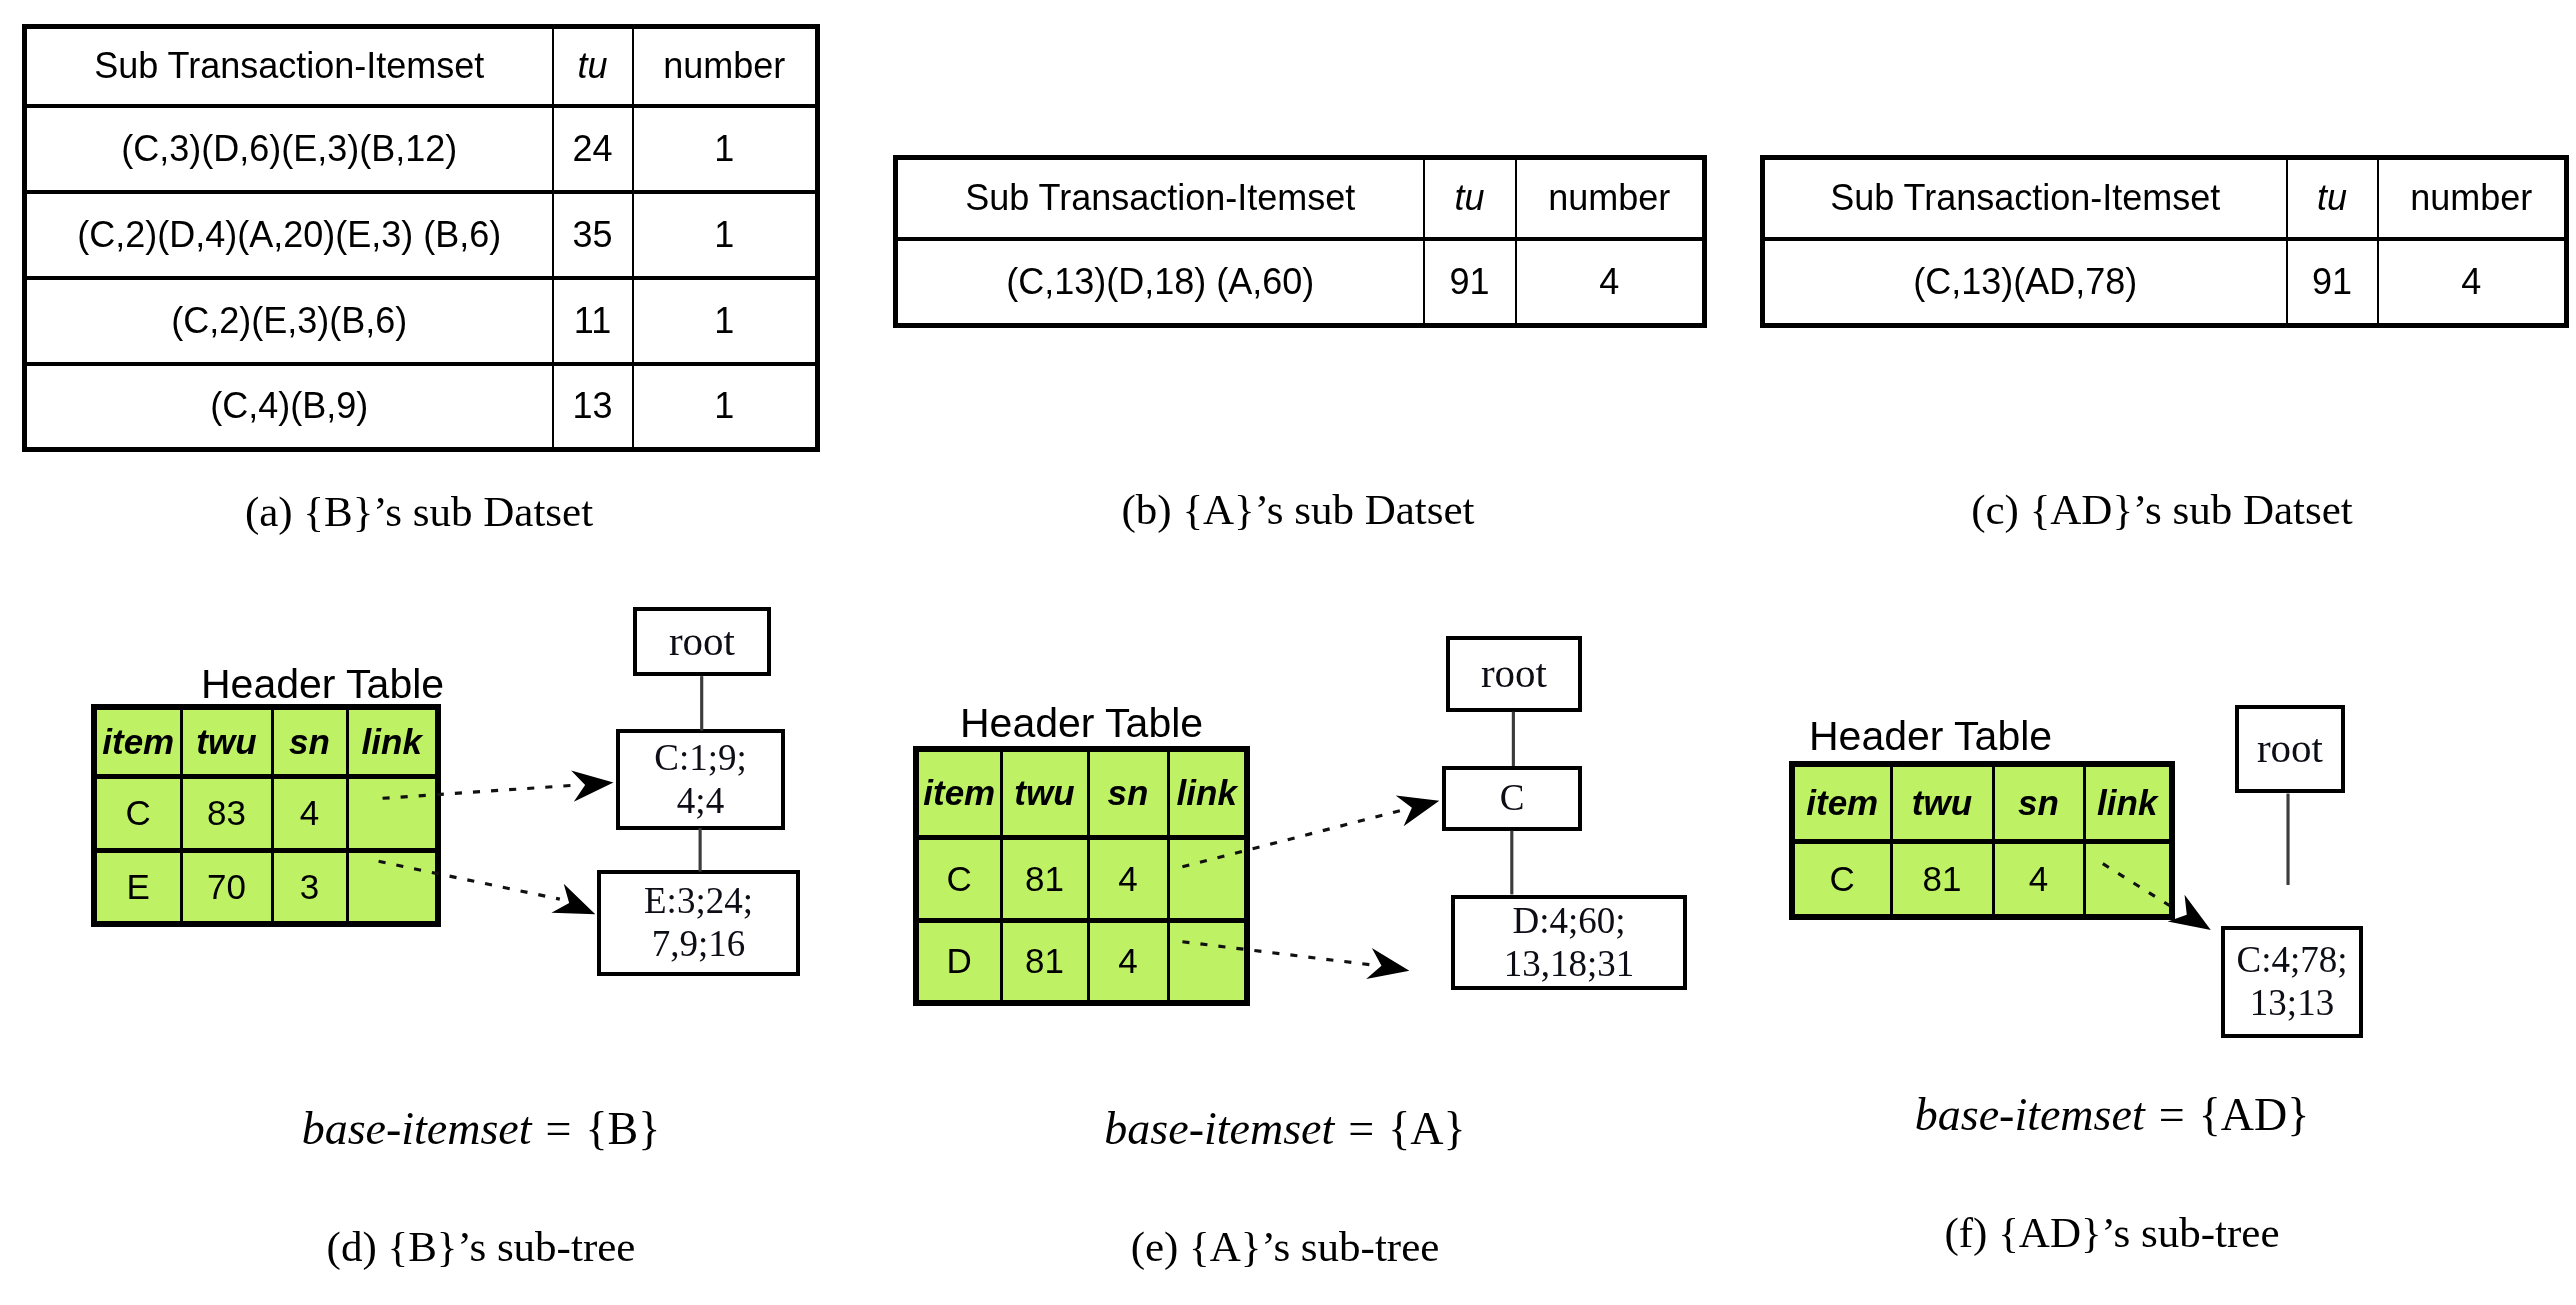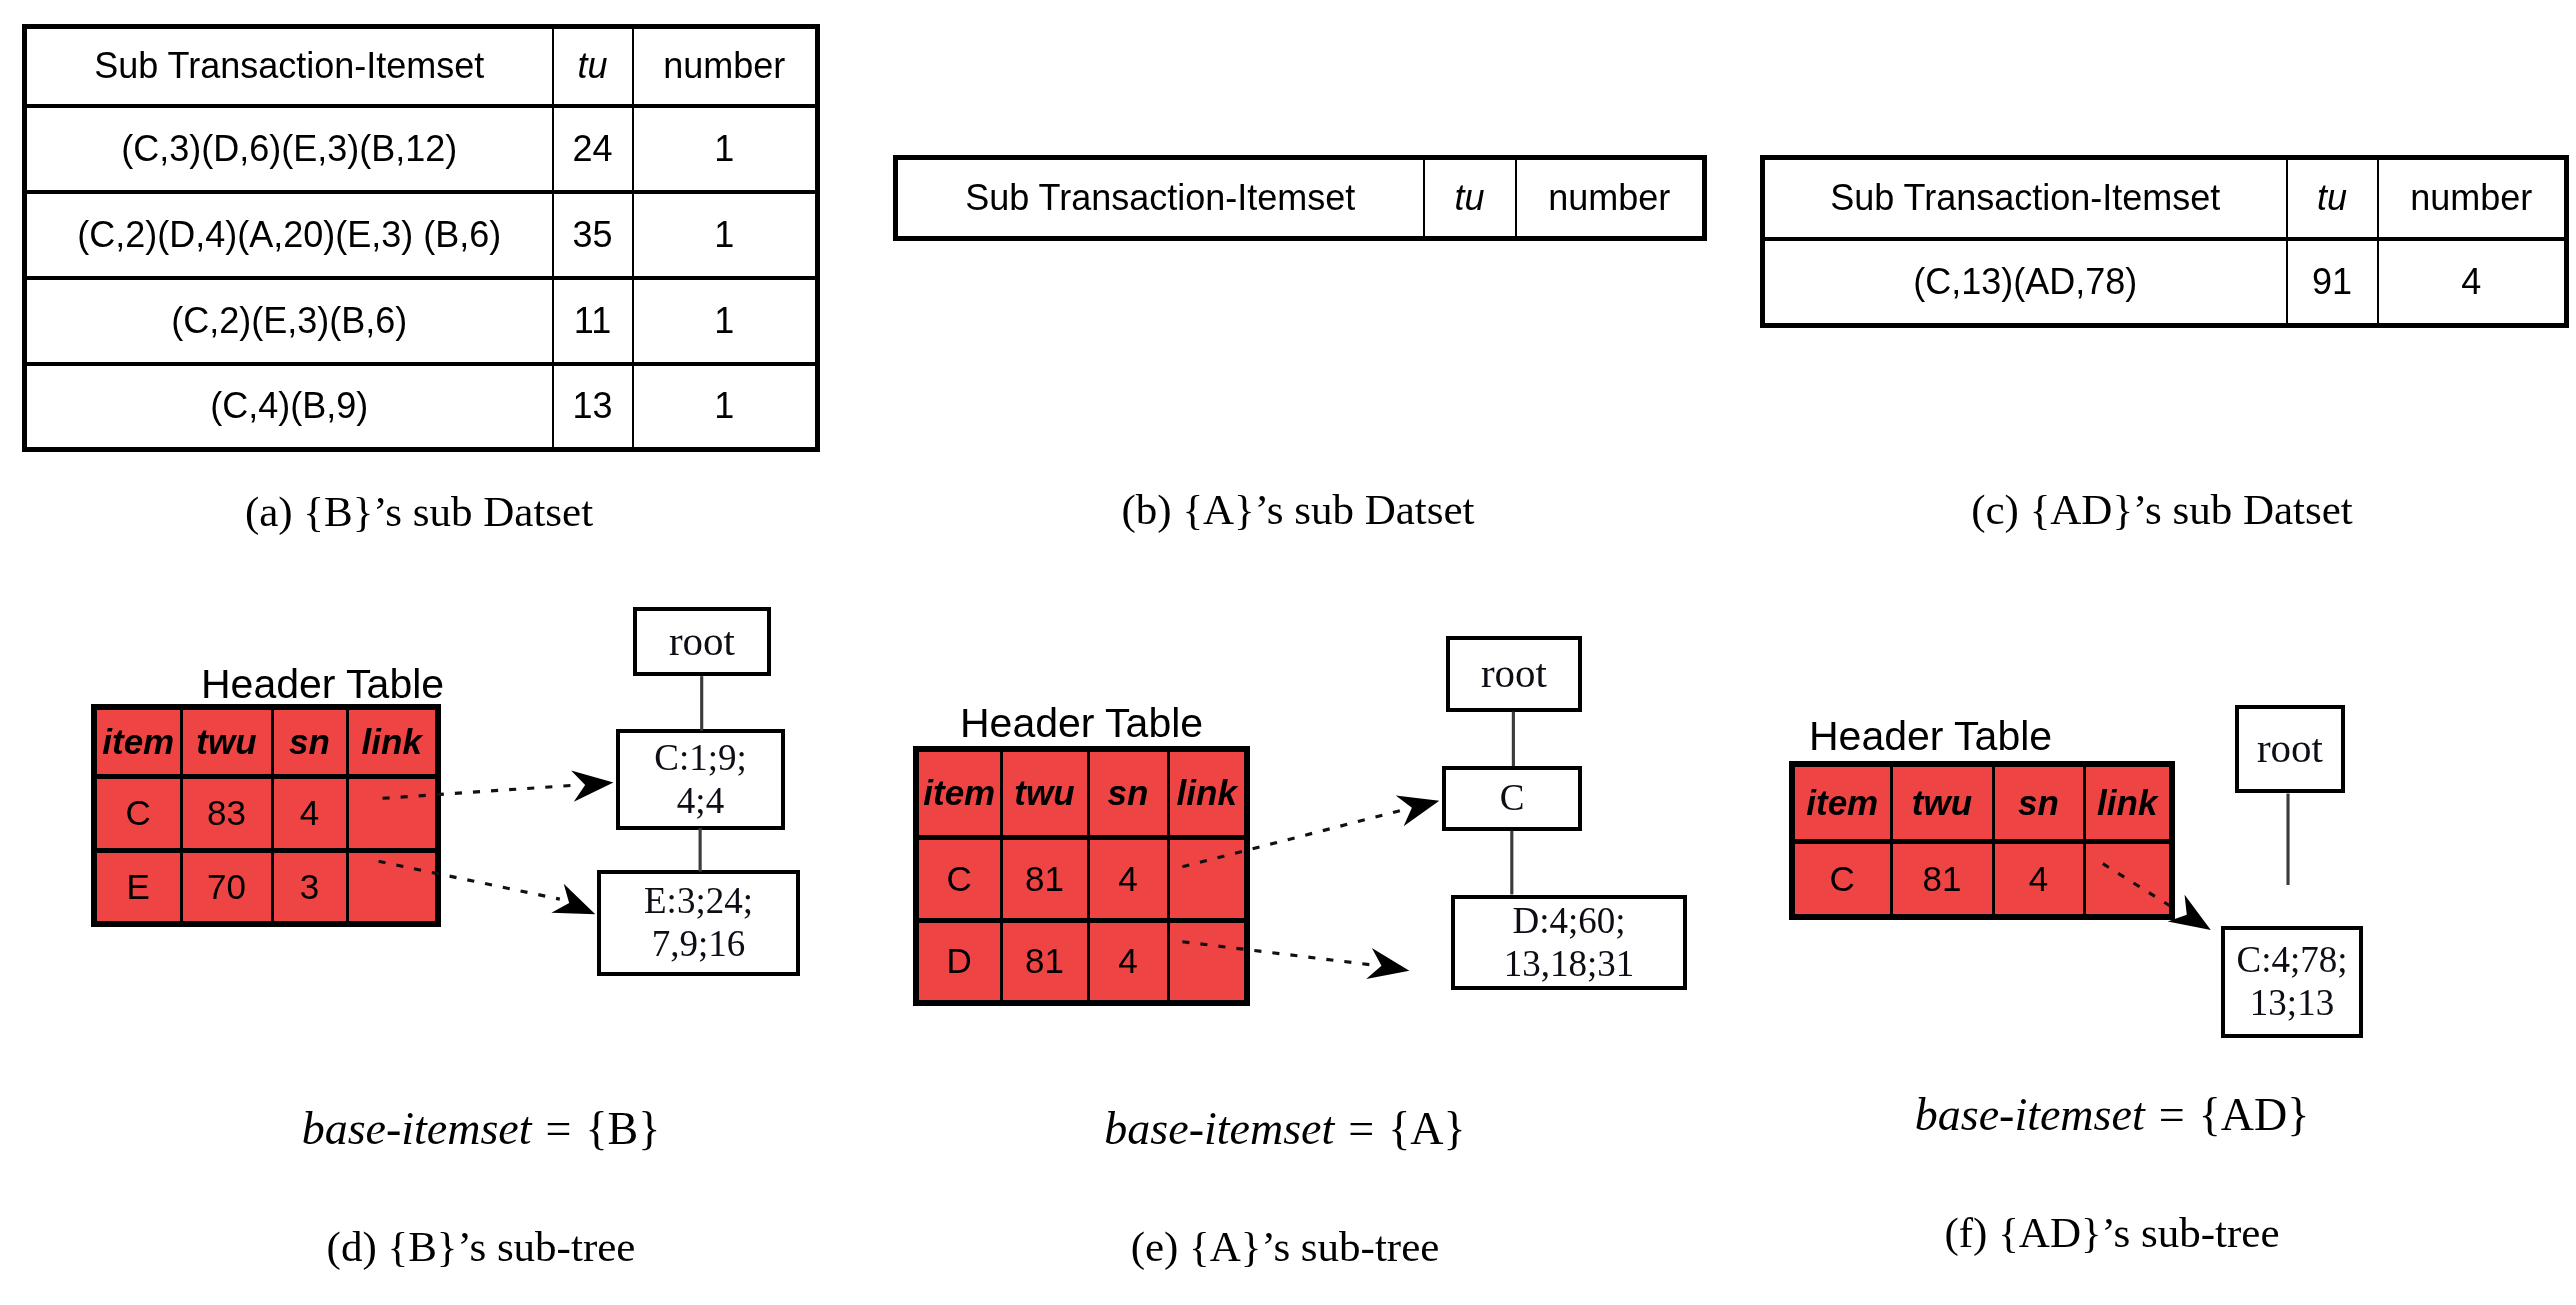"(C,13)(D,18) (A,60)" tr { html: none -> <tr> <td>(C,13)(D,18) (A,60)</td> <td>91</td> <td>4</td> </tr> }
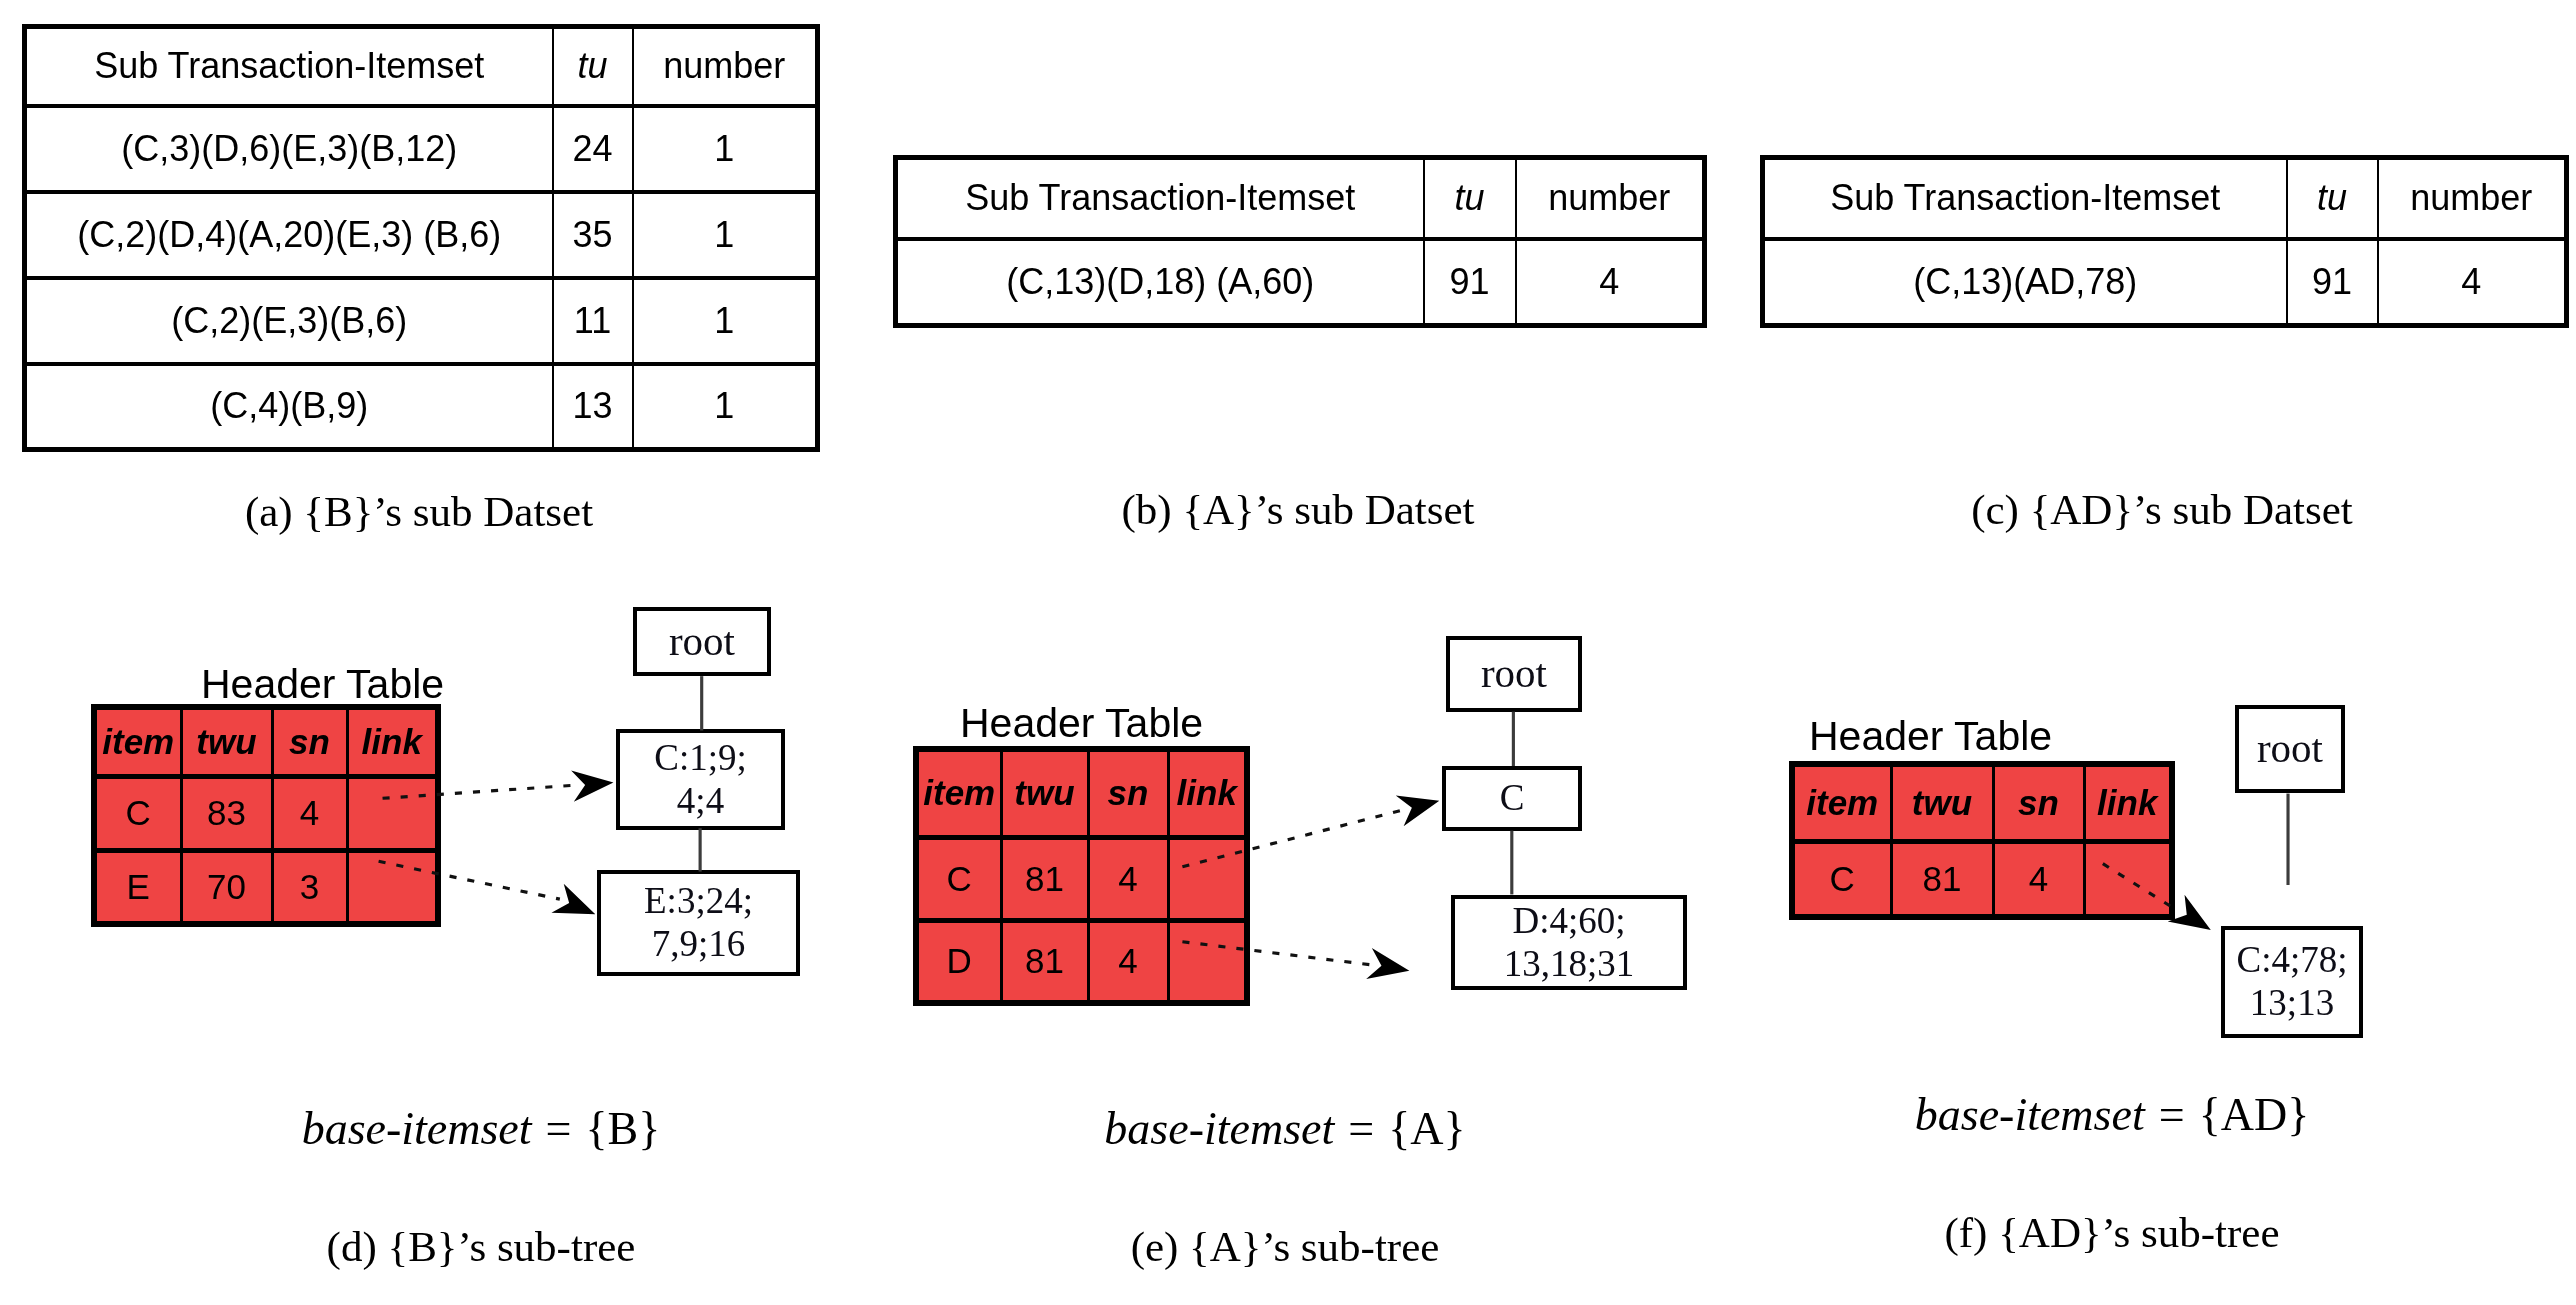"item" table.ht { background: #ef4444 -> #bef264 }
